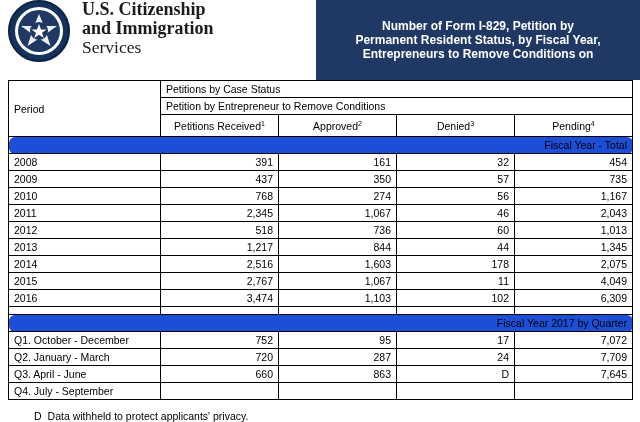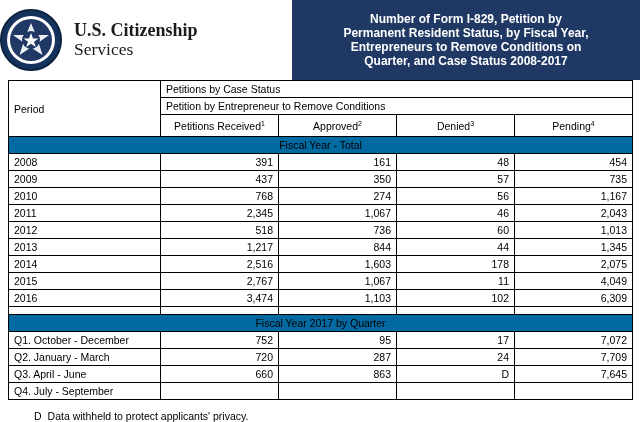"U.S. Citizenship" .header-left { align-items: center -> flex-start; padding-left: 0 -> 8px; width: 292px -> 316px }
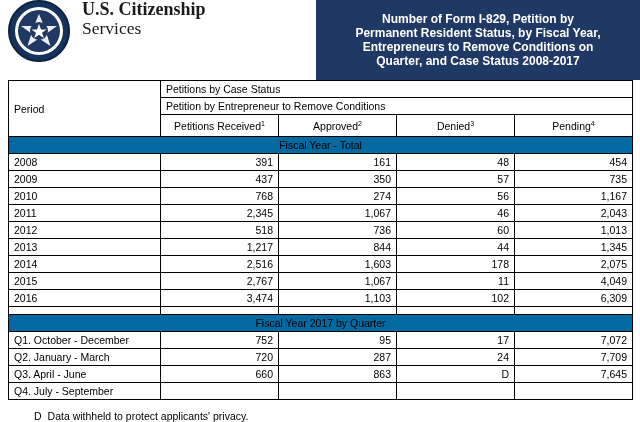"and Immigration" div.line1 { html: none -> <div>and Immigration</div> }
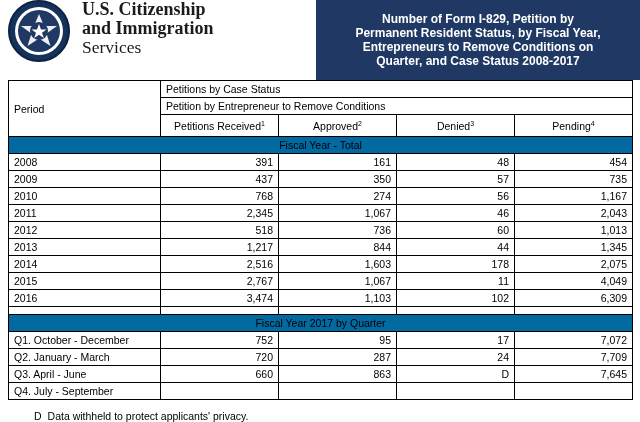"Quarter, and Case Status 2008-2017" div { html: <div>Quarter, and Case Status 2008-2017</div> -> none }
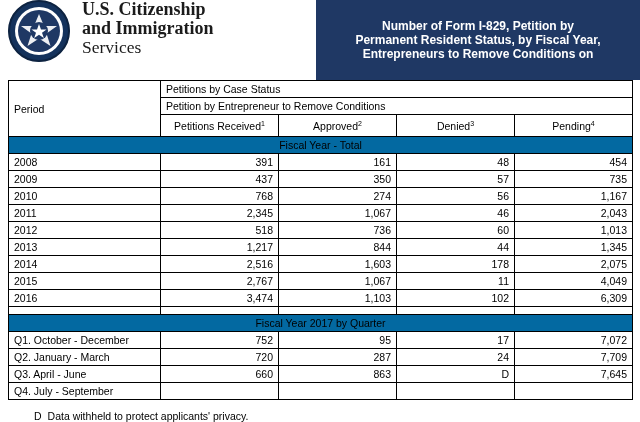"Fiscal Year - Total" .section-row td { background: #0369a1 -> #1d4ed8; border-radius: none -> 6px; text-align: center -> right }
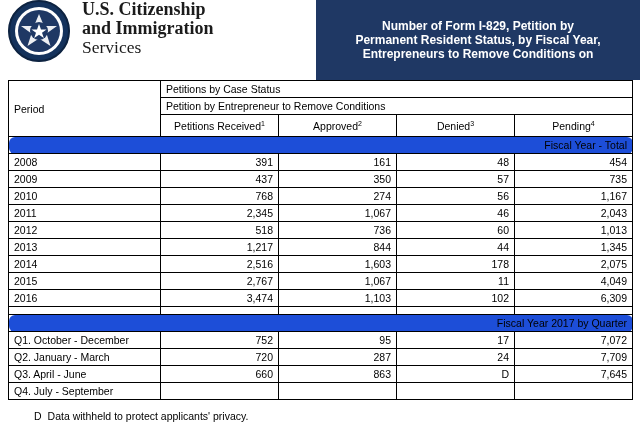"48" td.val { text: 48 -> 32 }
